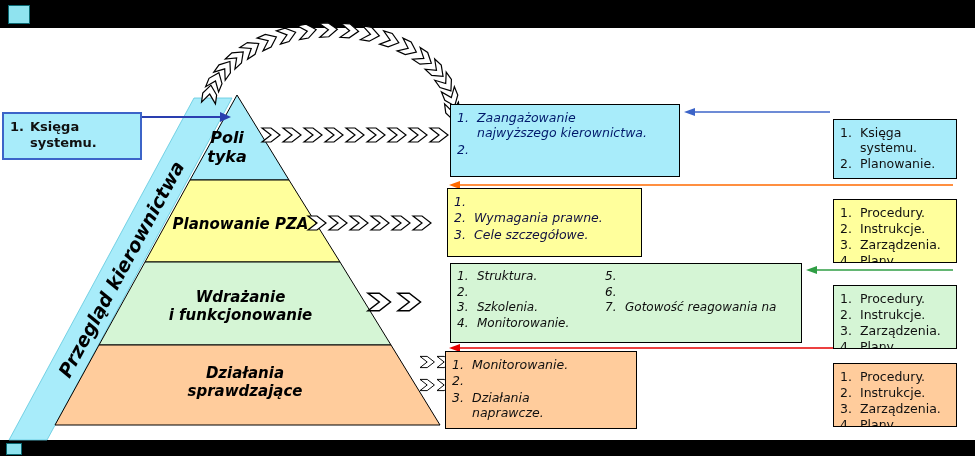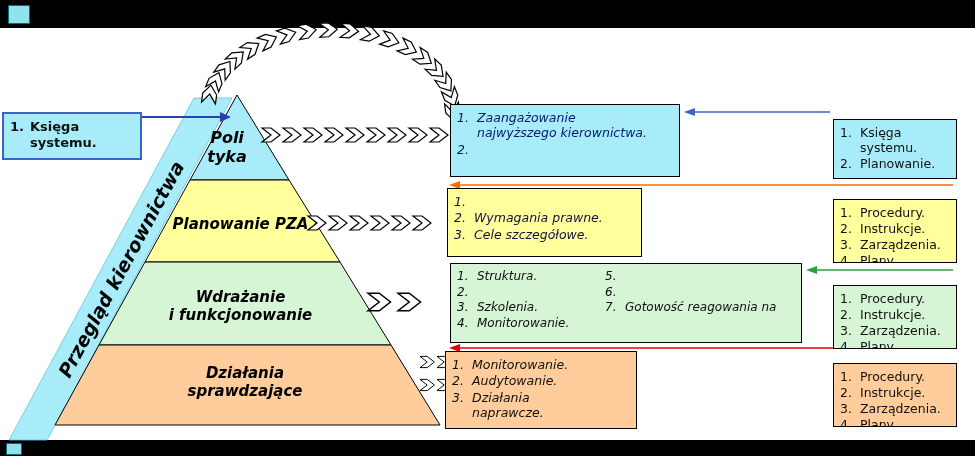"Audytowanie." span.txt { html: <span>Audytowanie.</span> -> none }
